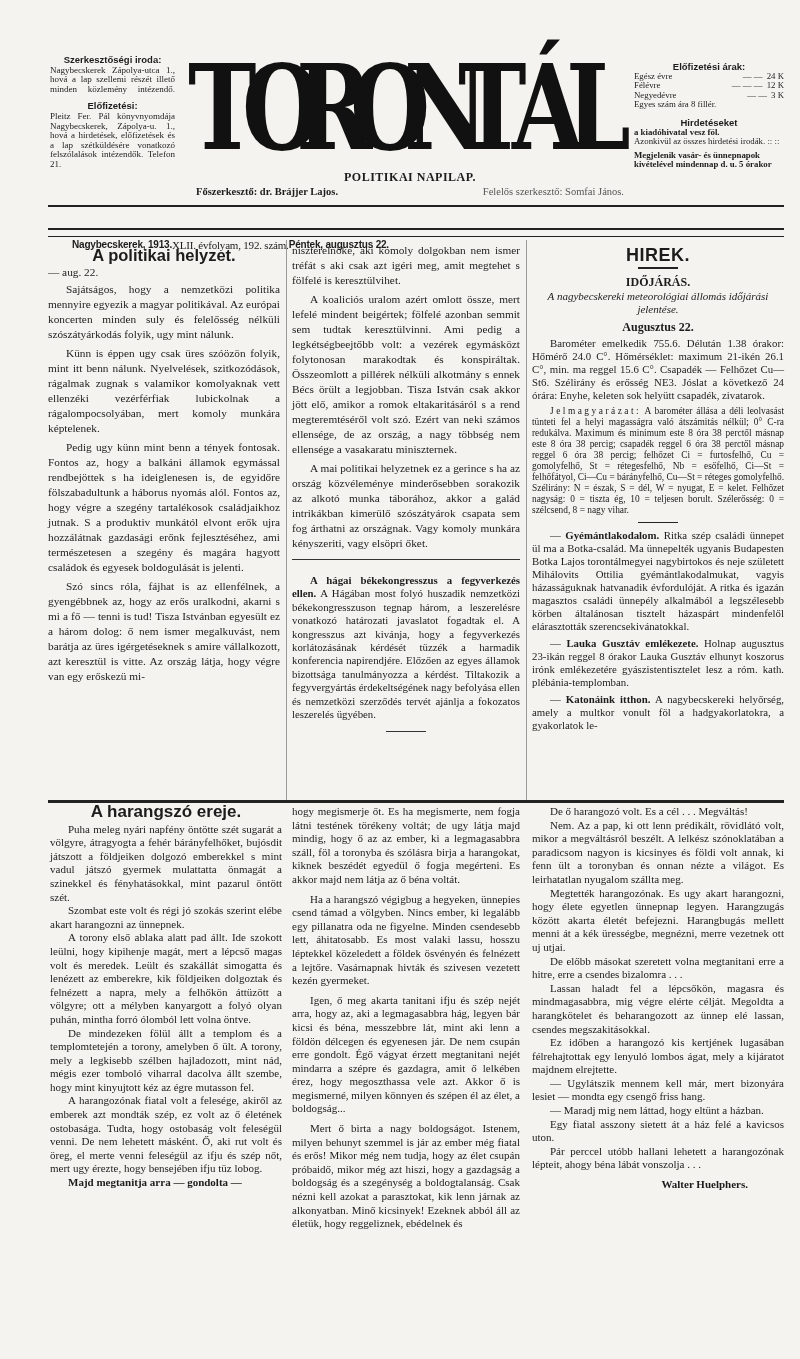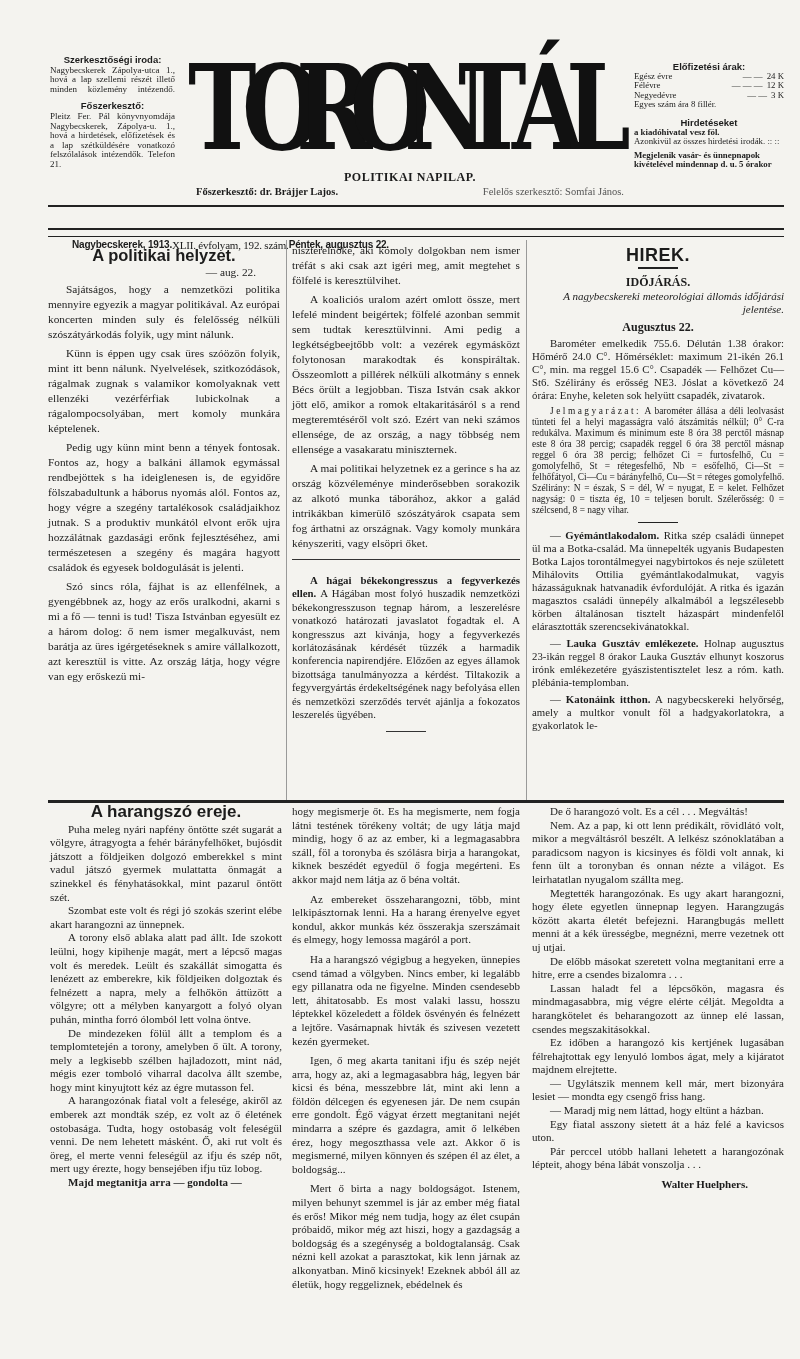"Főszerkesztő:" h4 { text: Főszerkesztő -> Előfizetési }
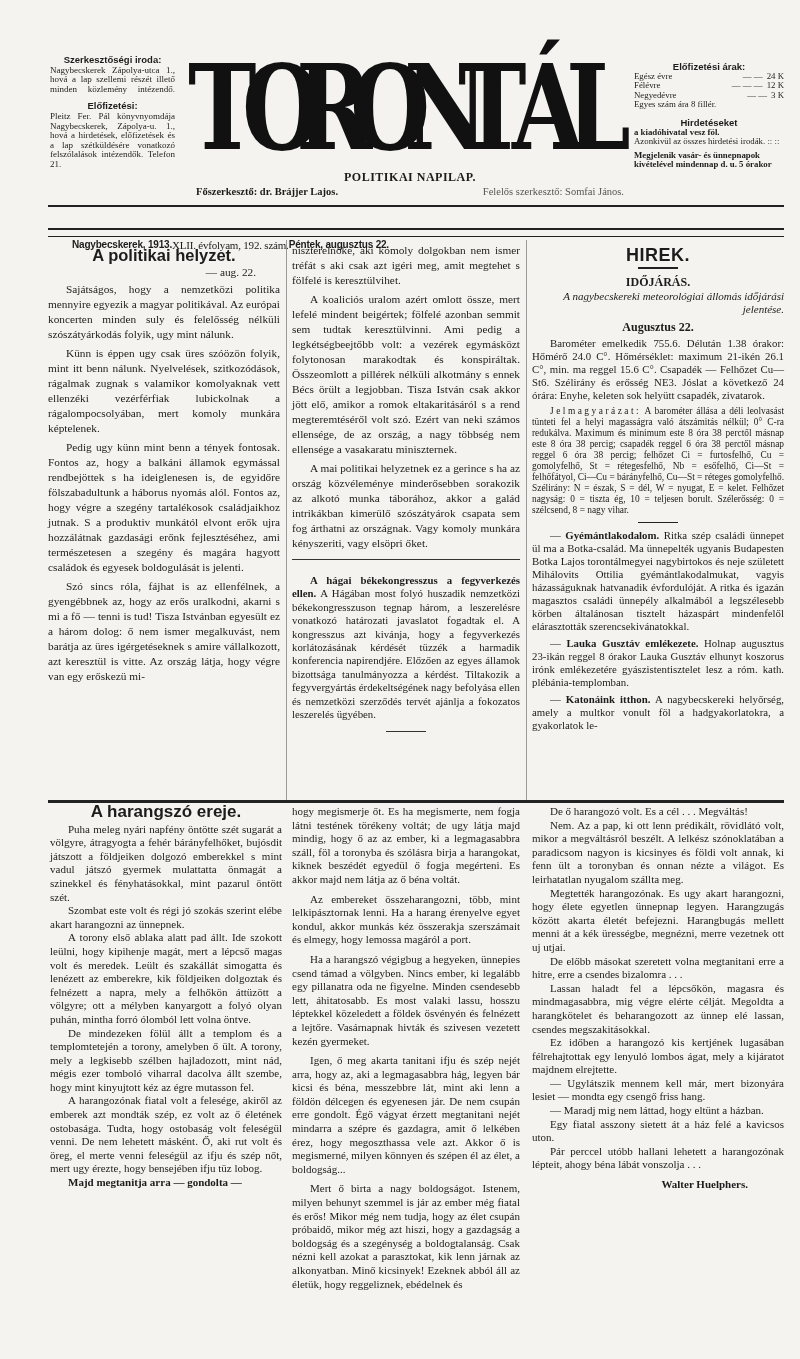"— aug. 22." .dateright { text-align: right -> left }
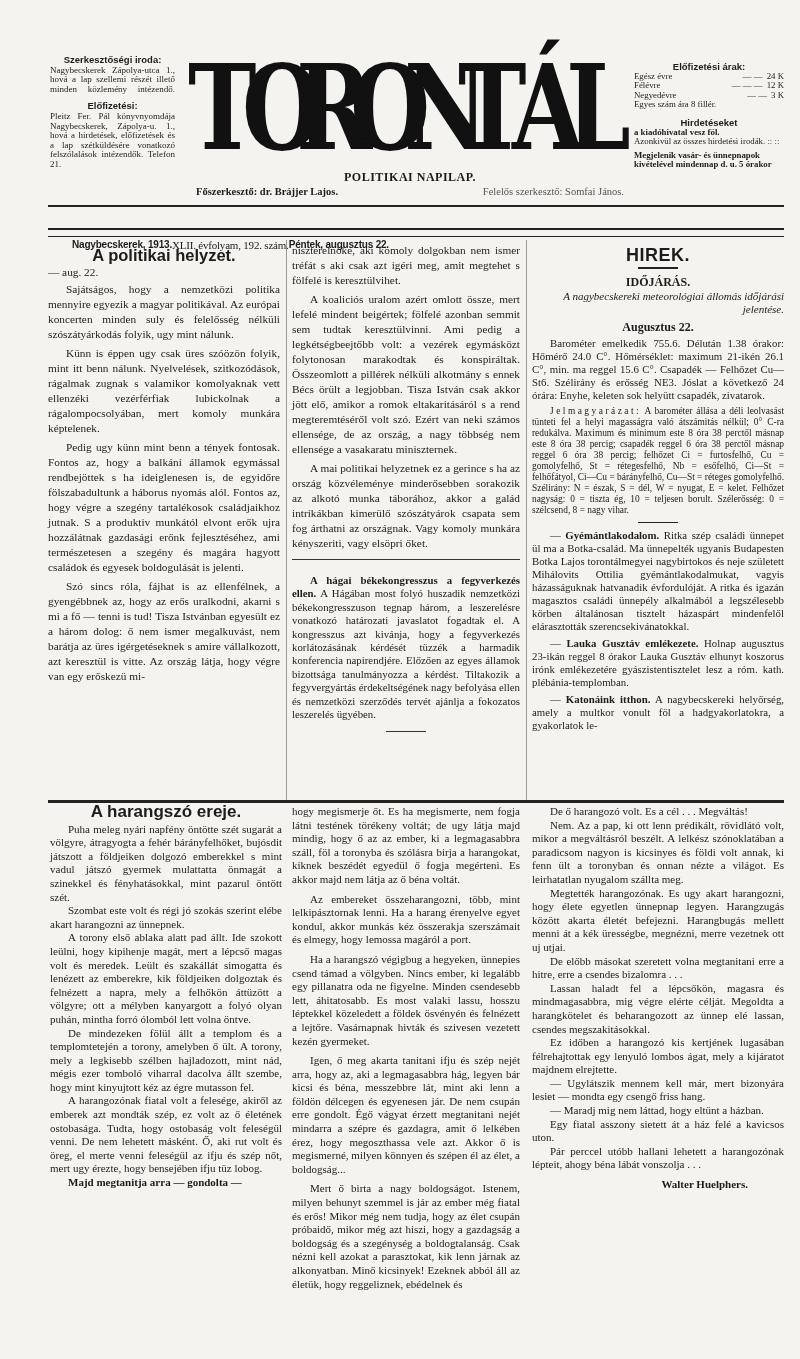"A nagybecskereki meteorológiai állomás" .italic { text-align: right -> center }
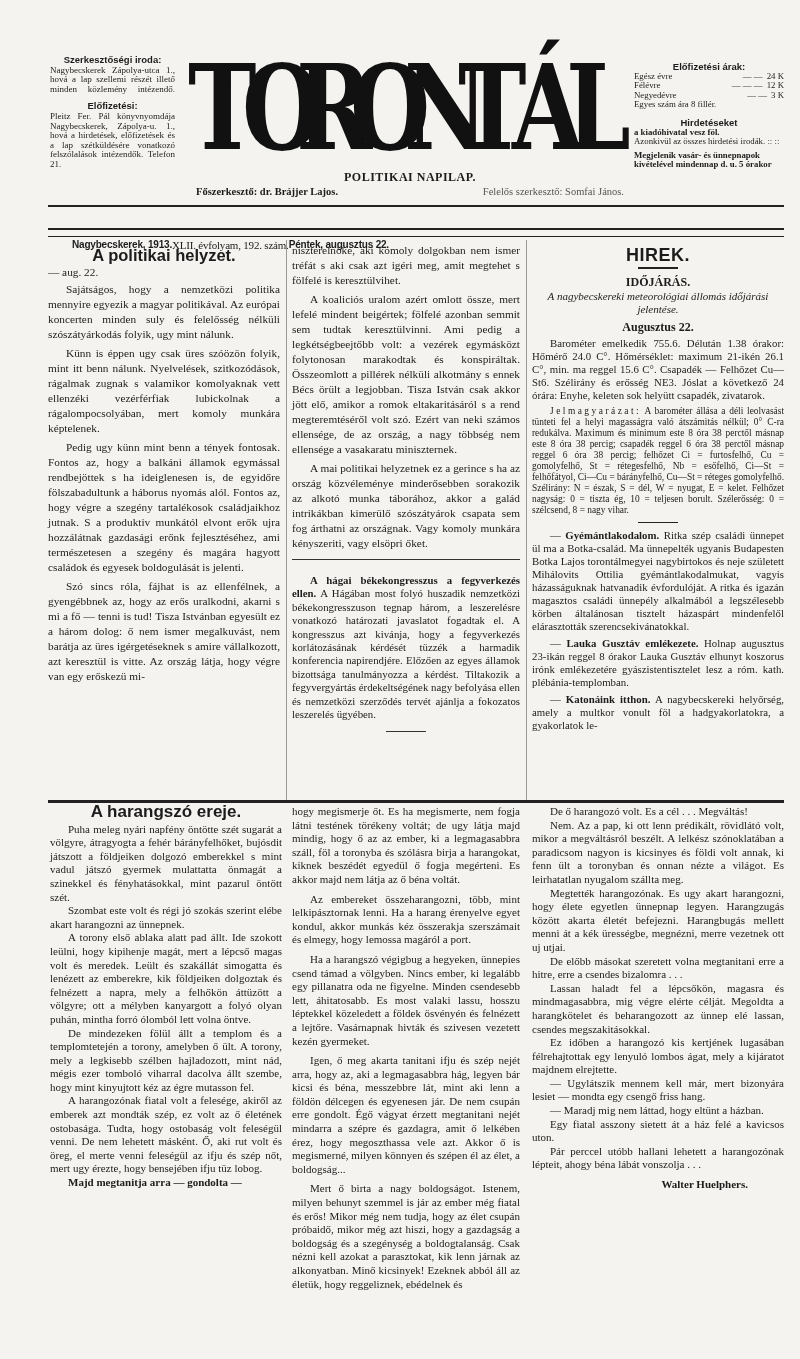"Az embereket összeharangozni, több, mint" p { html: <p>Az embereket összeharangozni, több, mint lelkipásztornak lenni. Ha a harang érenyelve egyet kondul, akkor munkás kéz összerakja szerszámait és elmegy, hogy lemossa magáról a port.</p> -> none }
